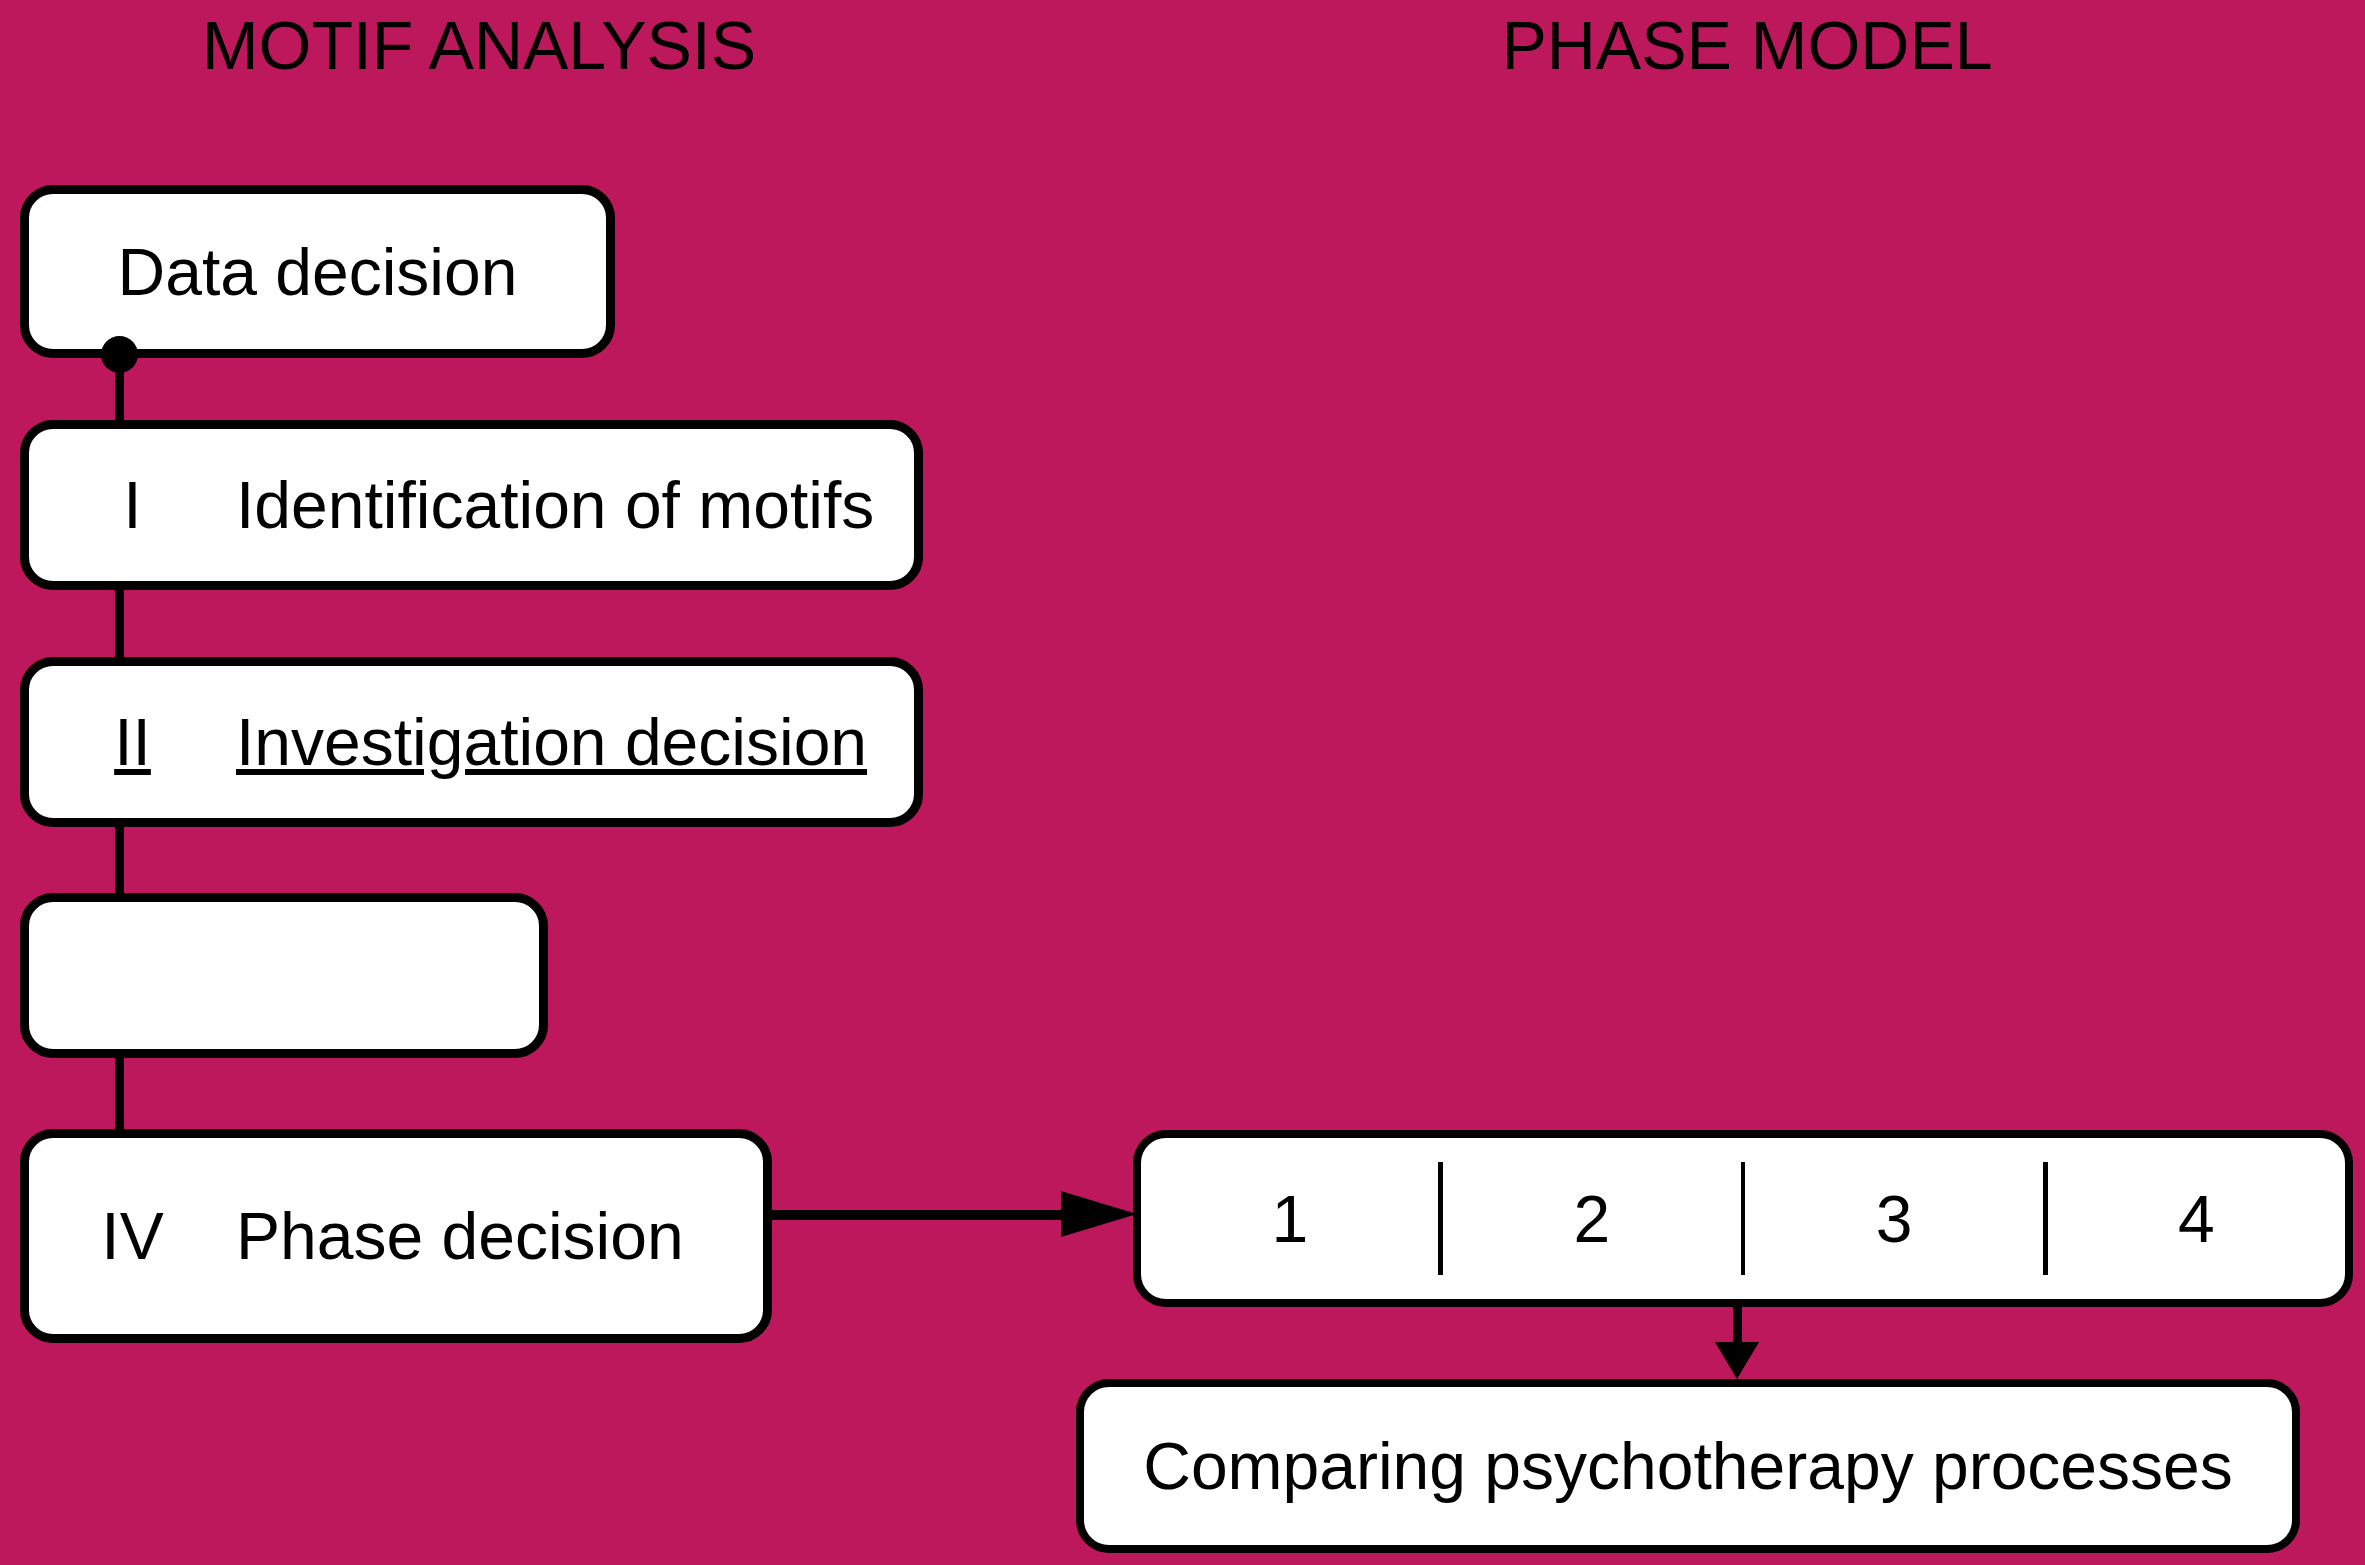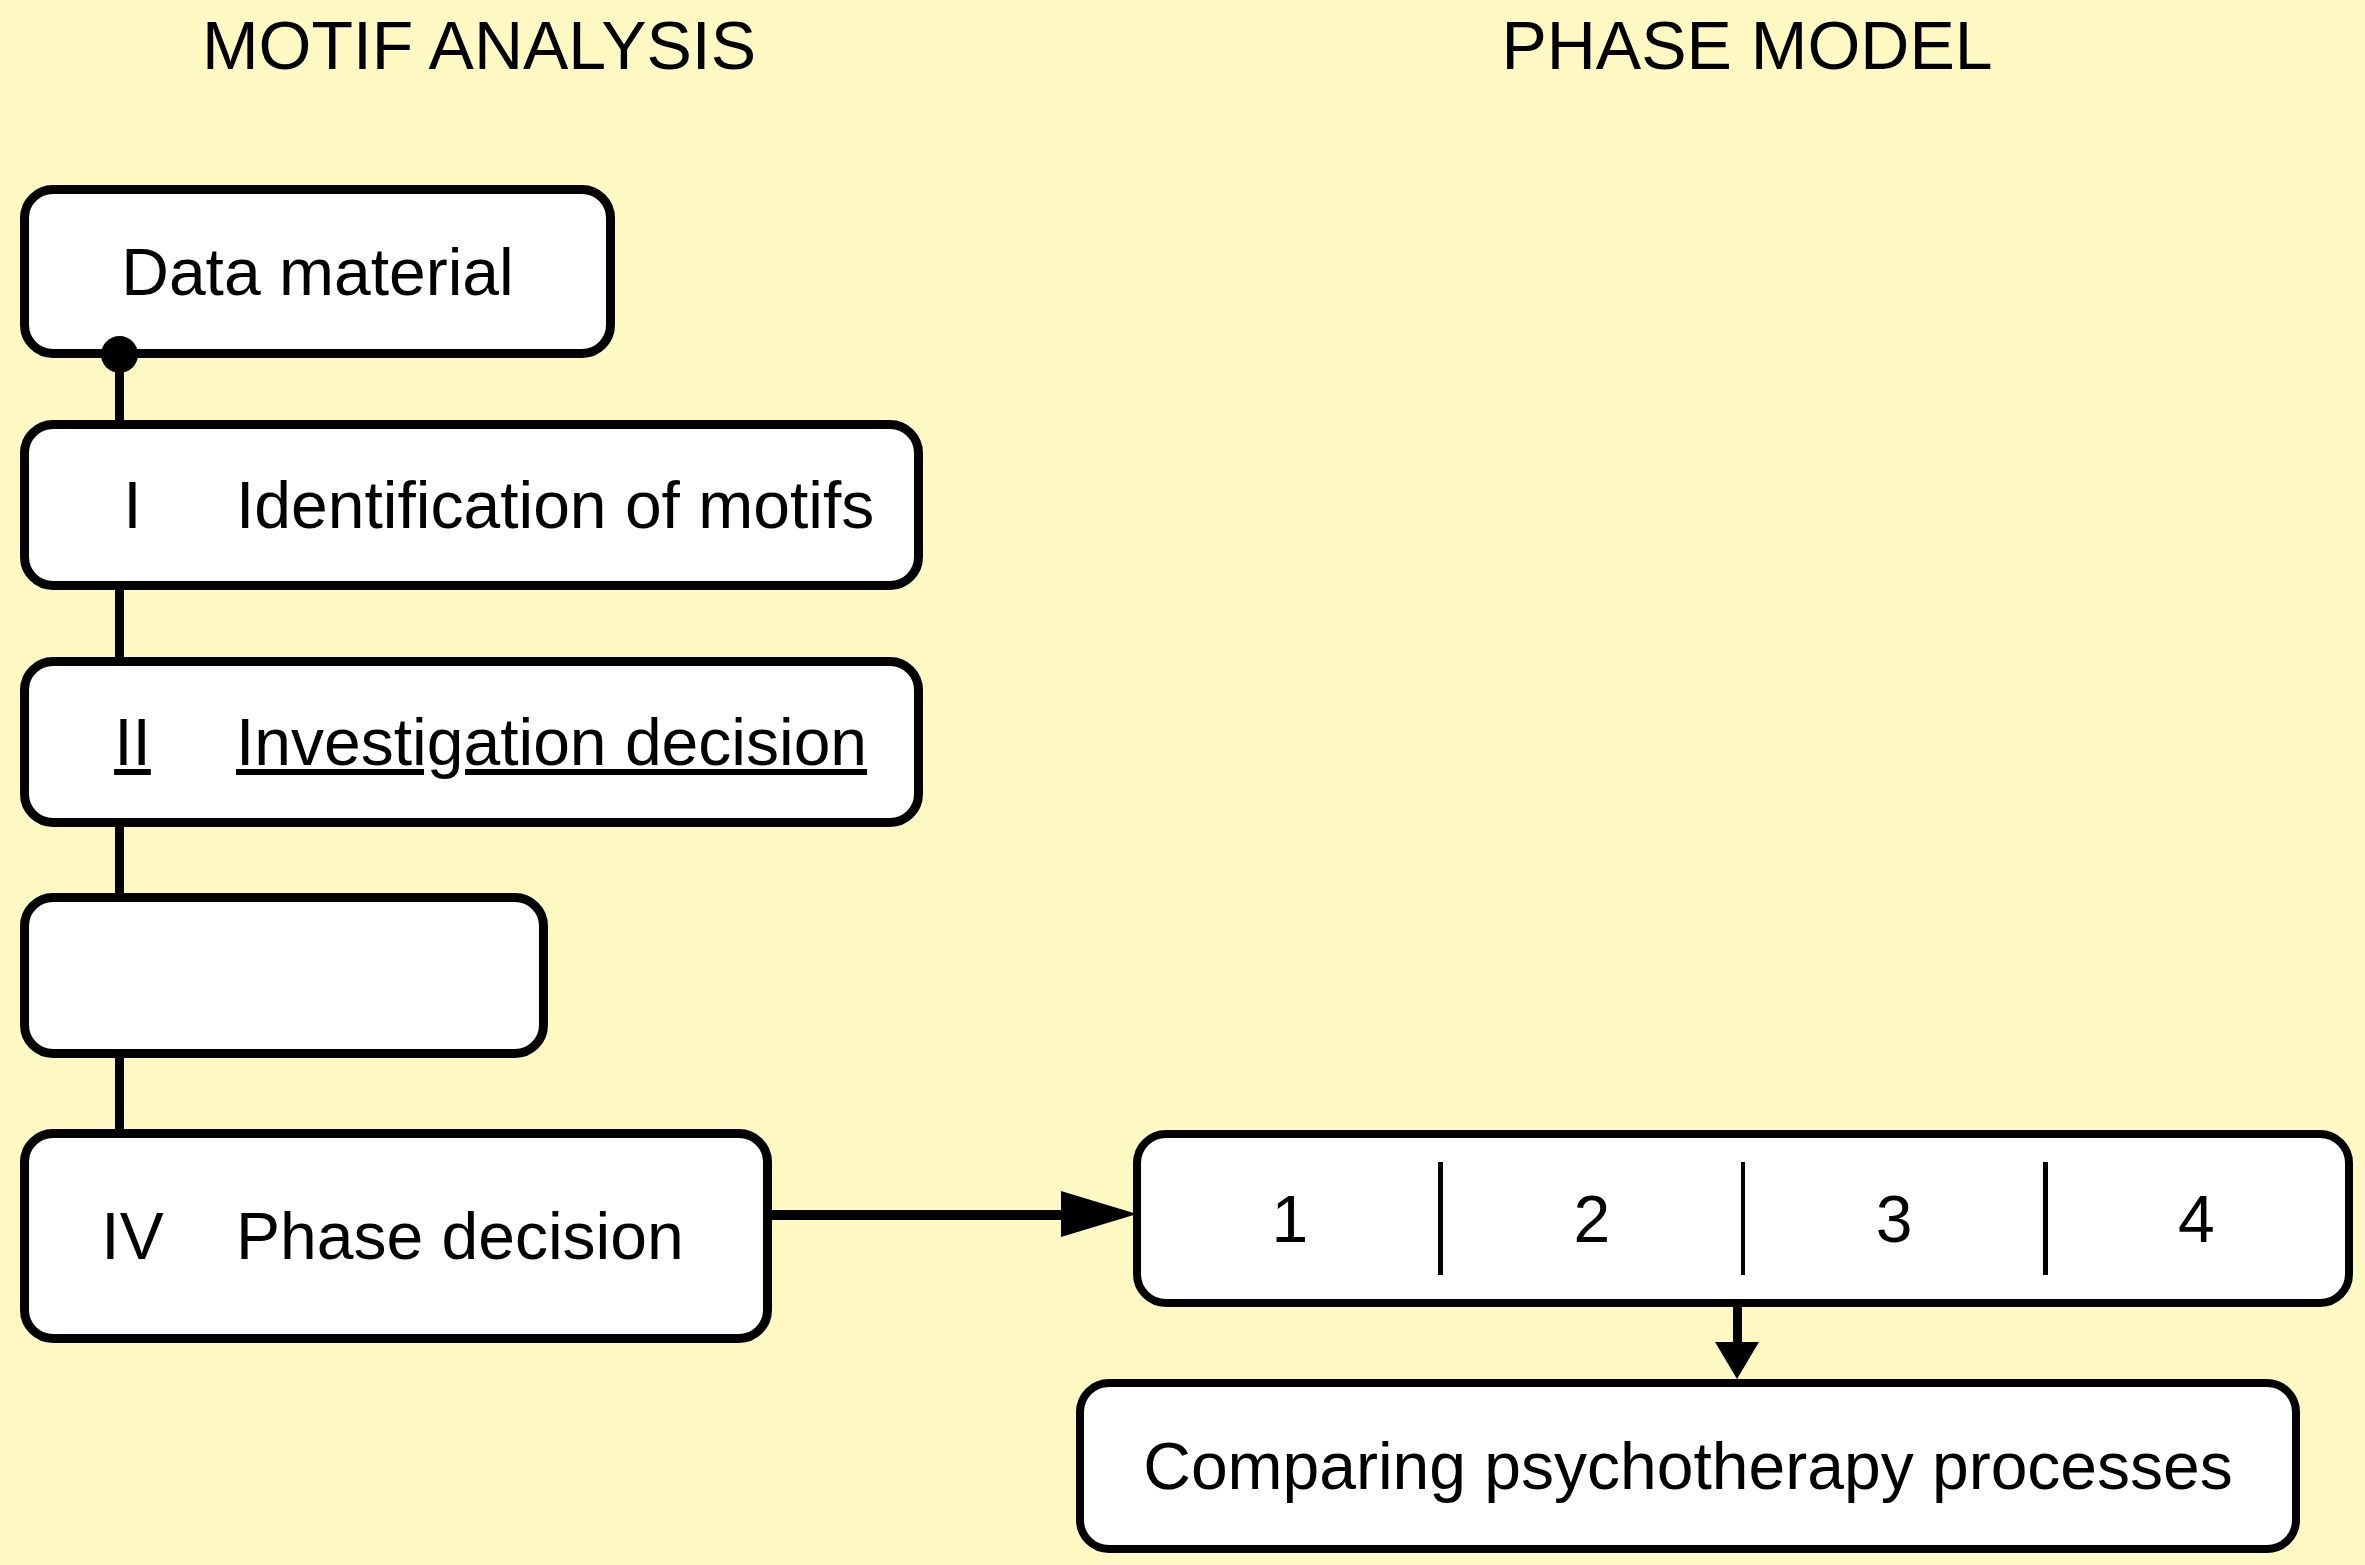"MOTIF ANALYSIS" #canvas { background: #fef9c3 -> #be185d }
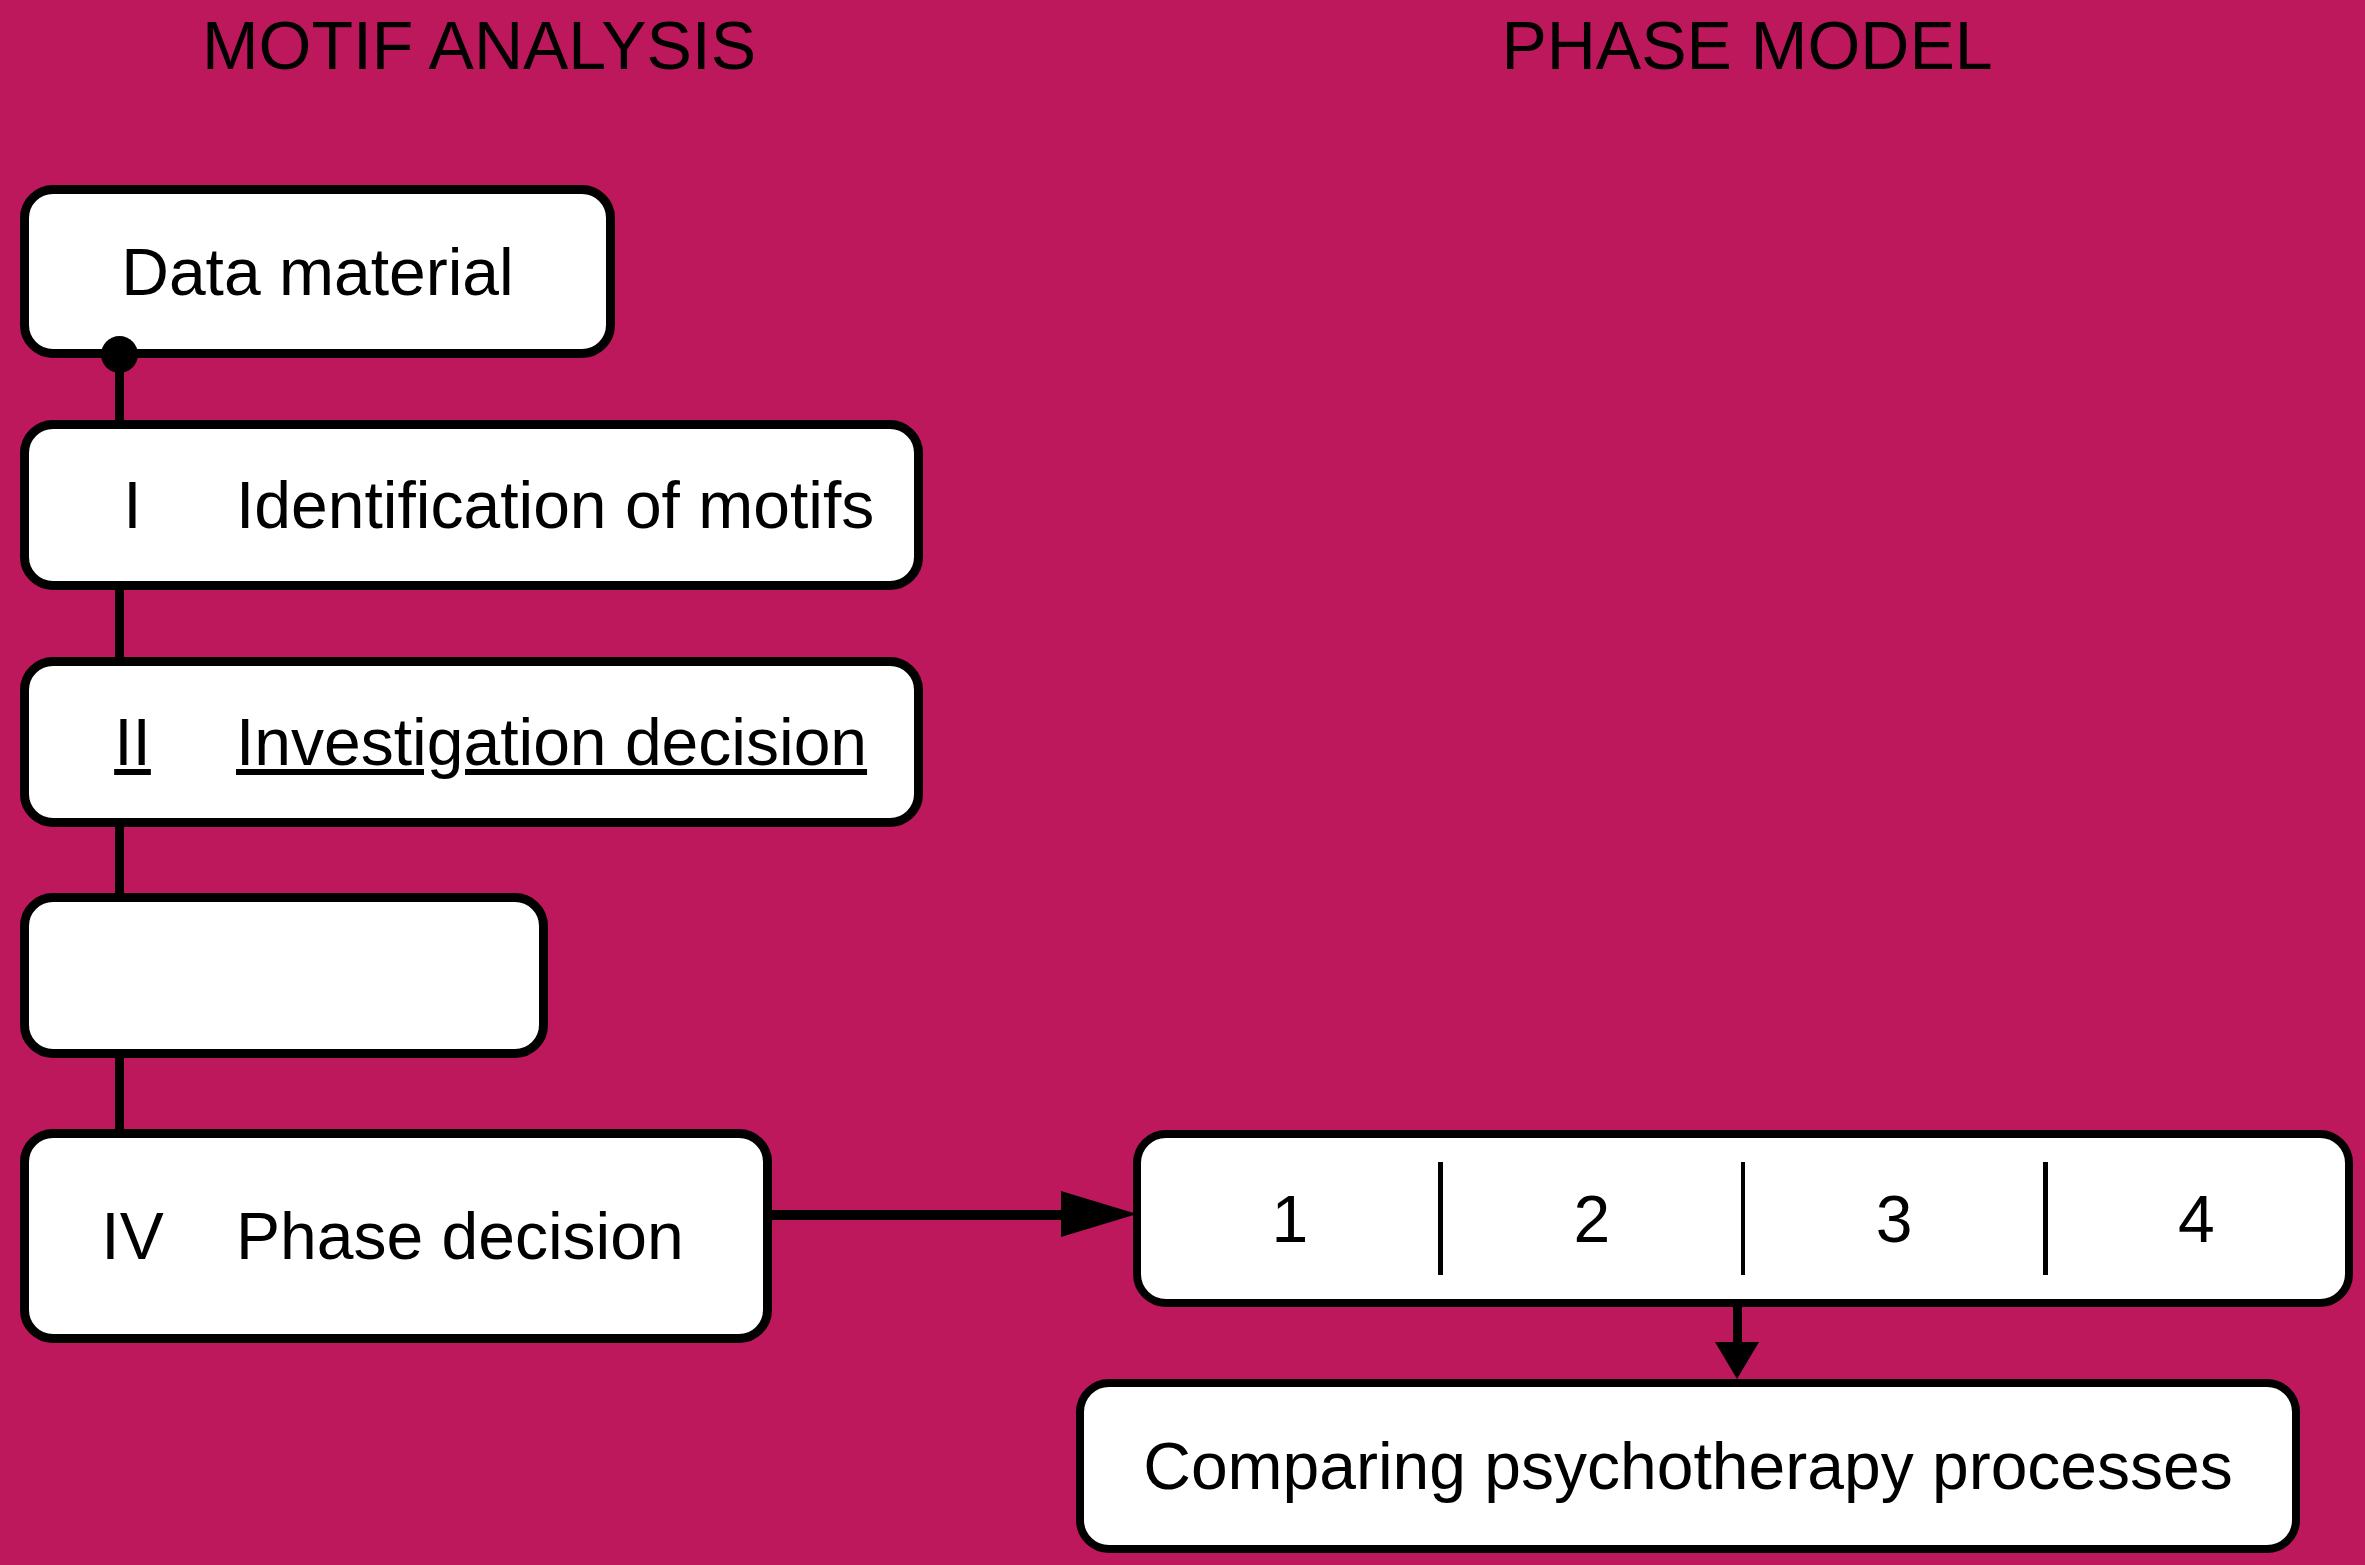"Data material" span { text: material -> decision }
